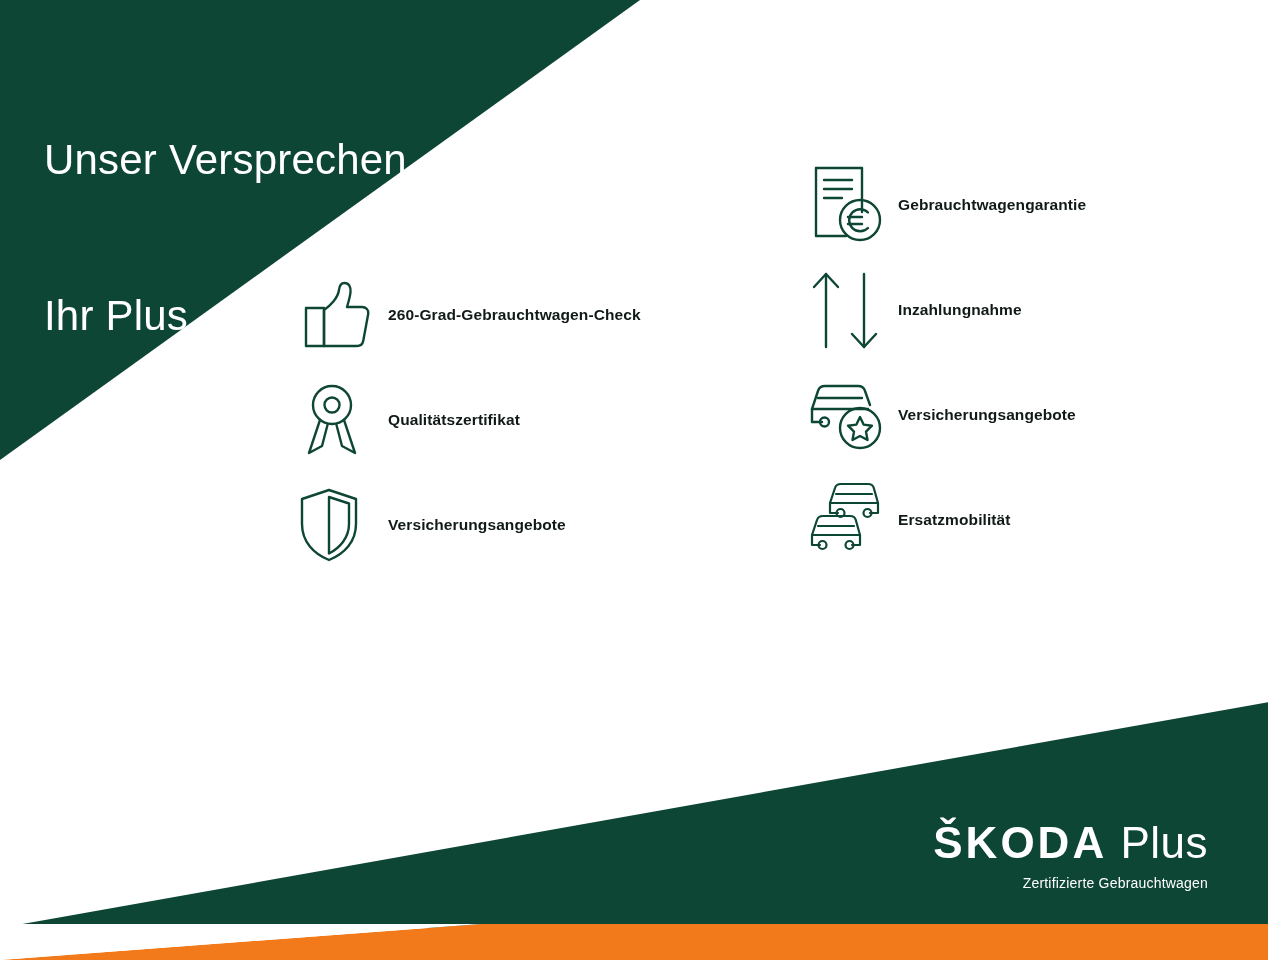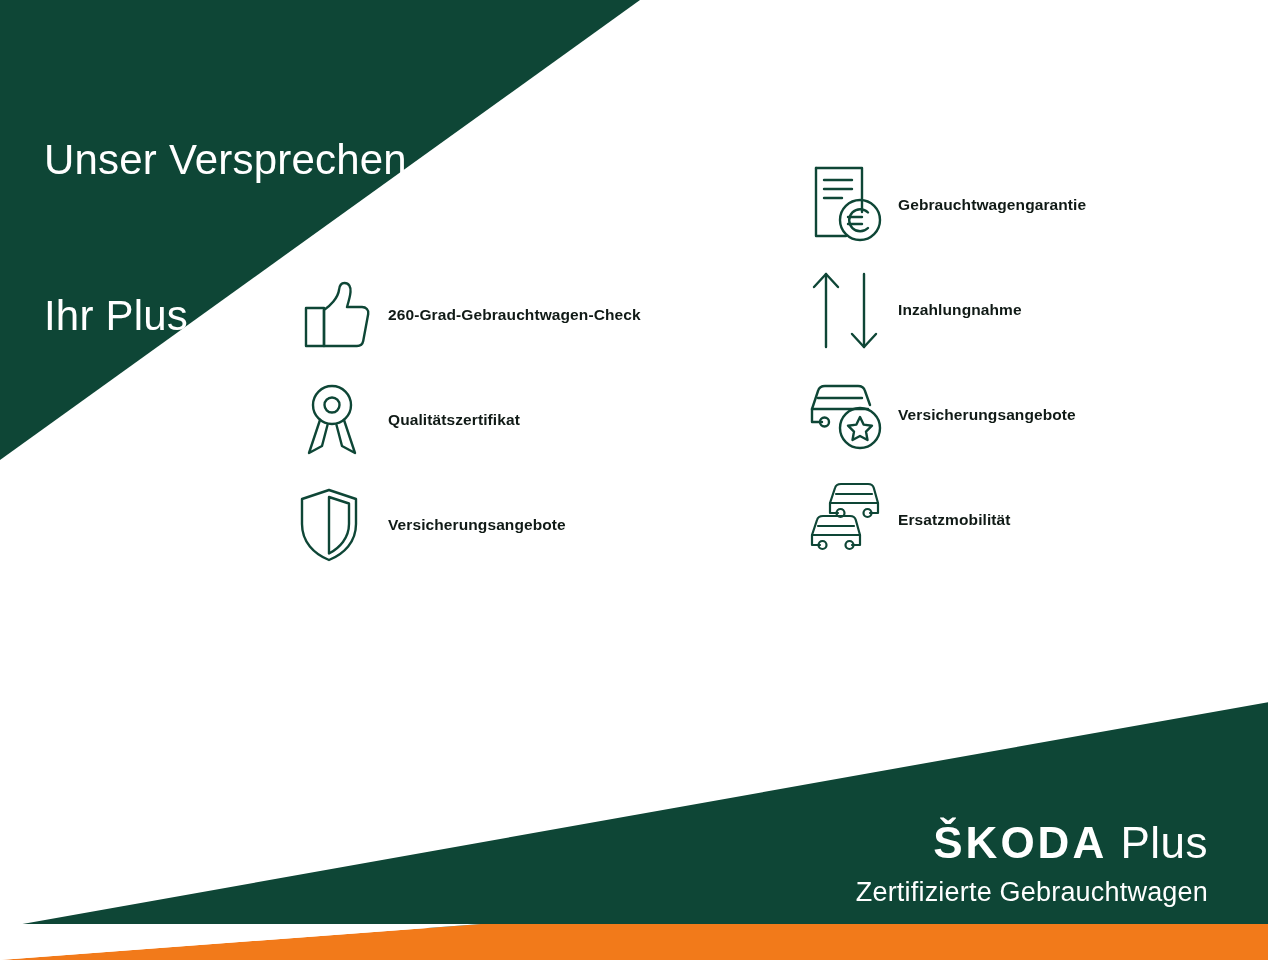"Zertifizierte Gebrauchtwagen" .brand-sub { font-size: 27px -> 14px; margin-top: 9px -> none }
